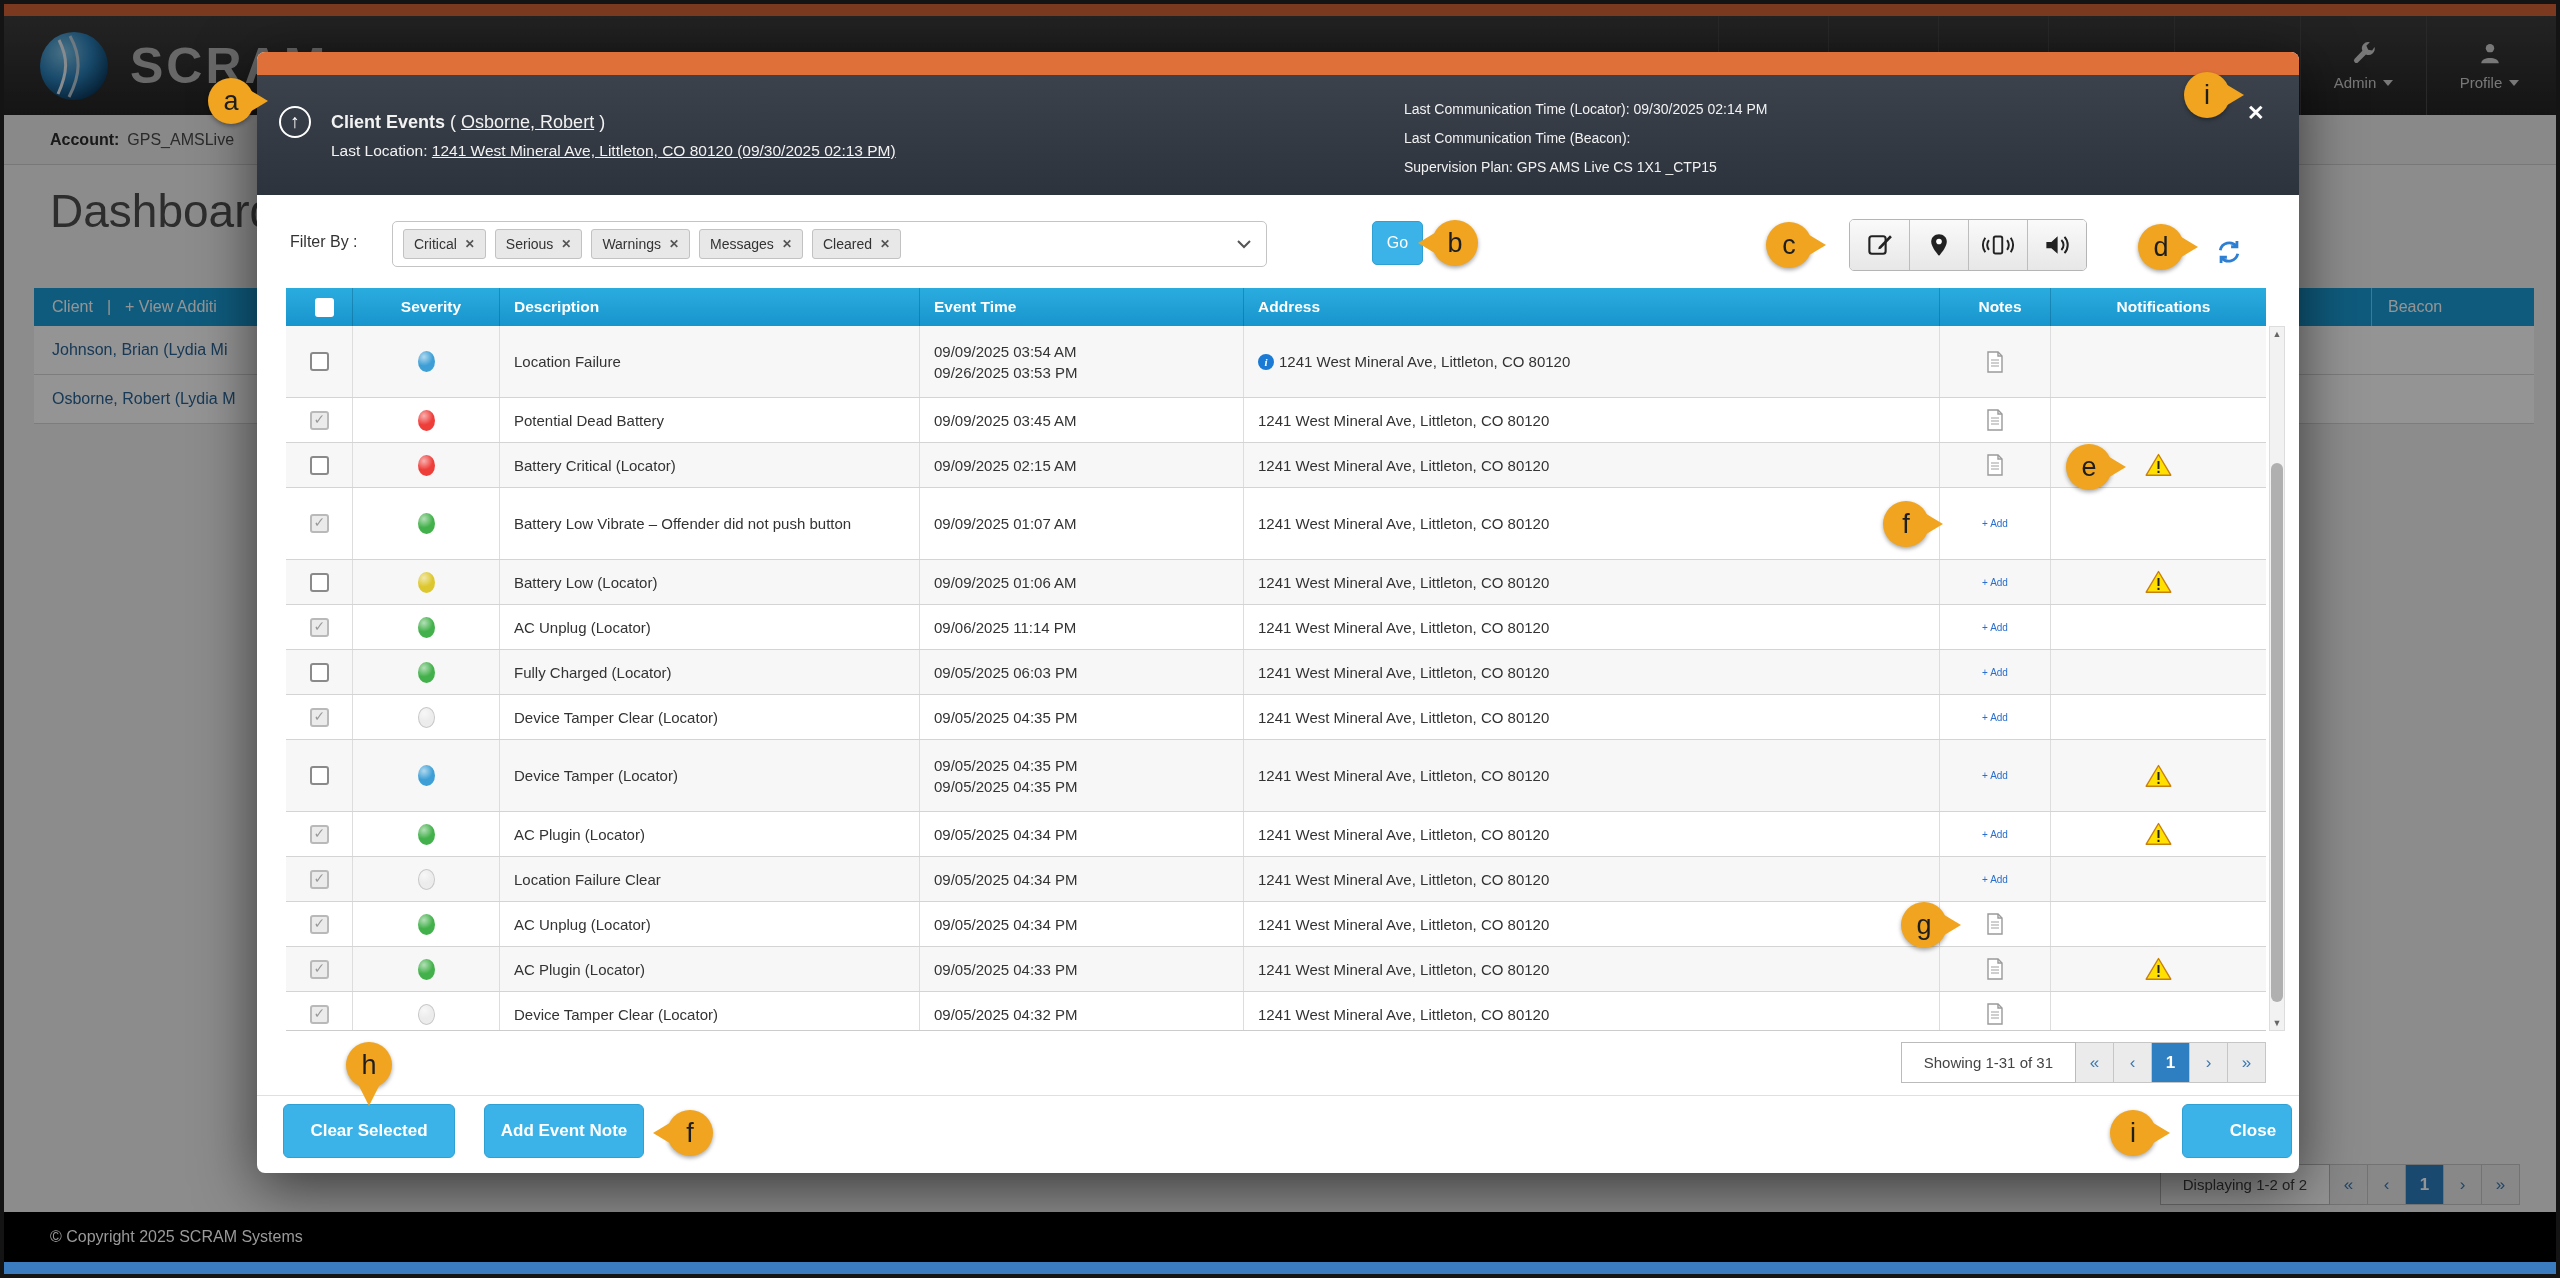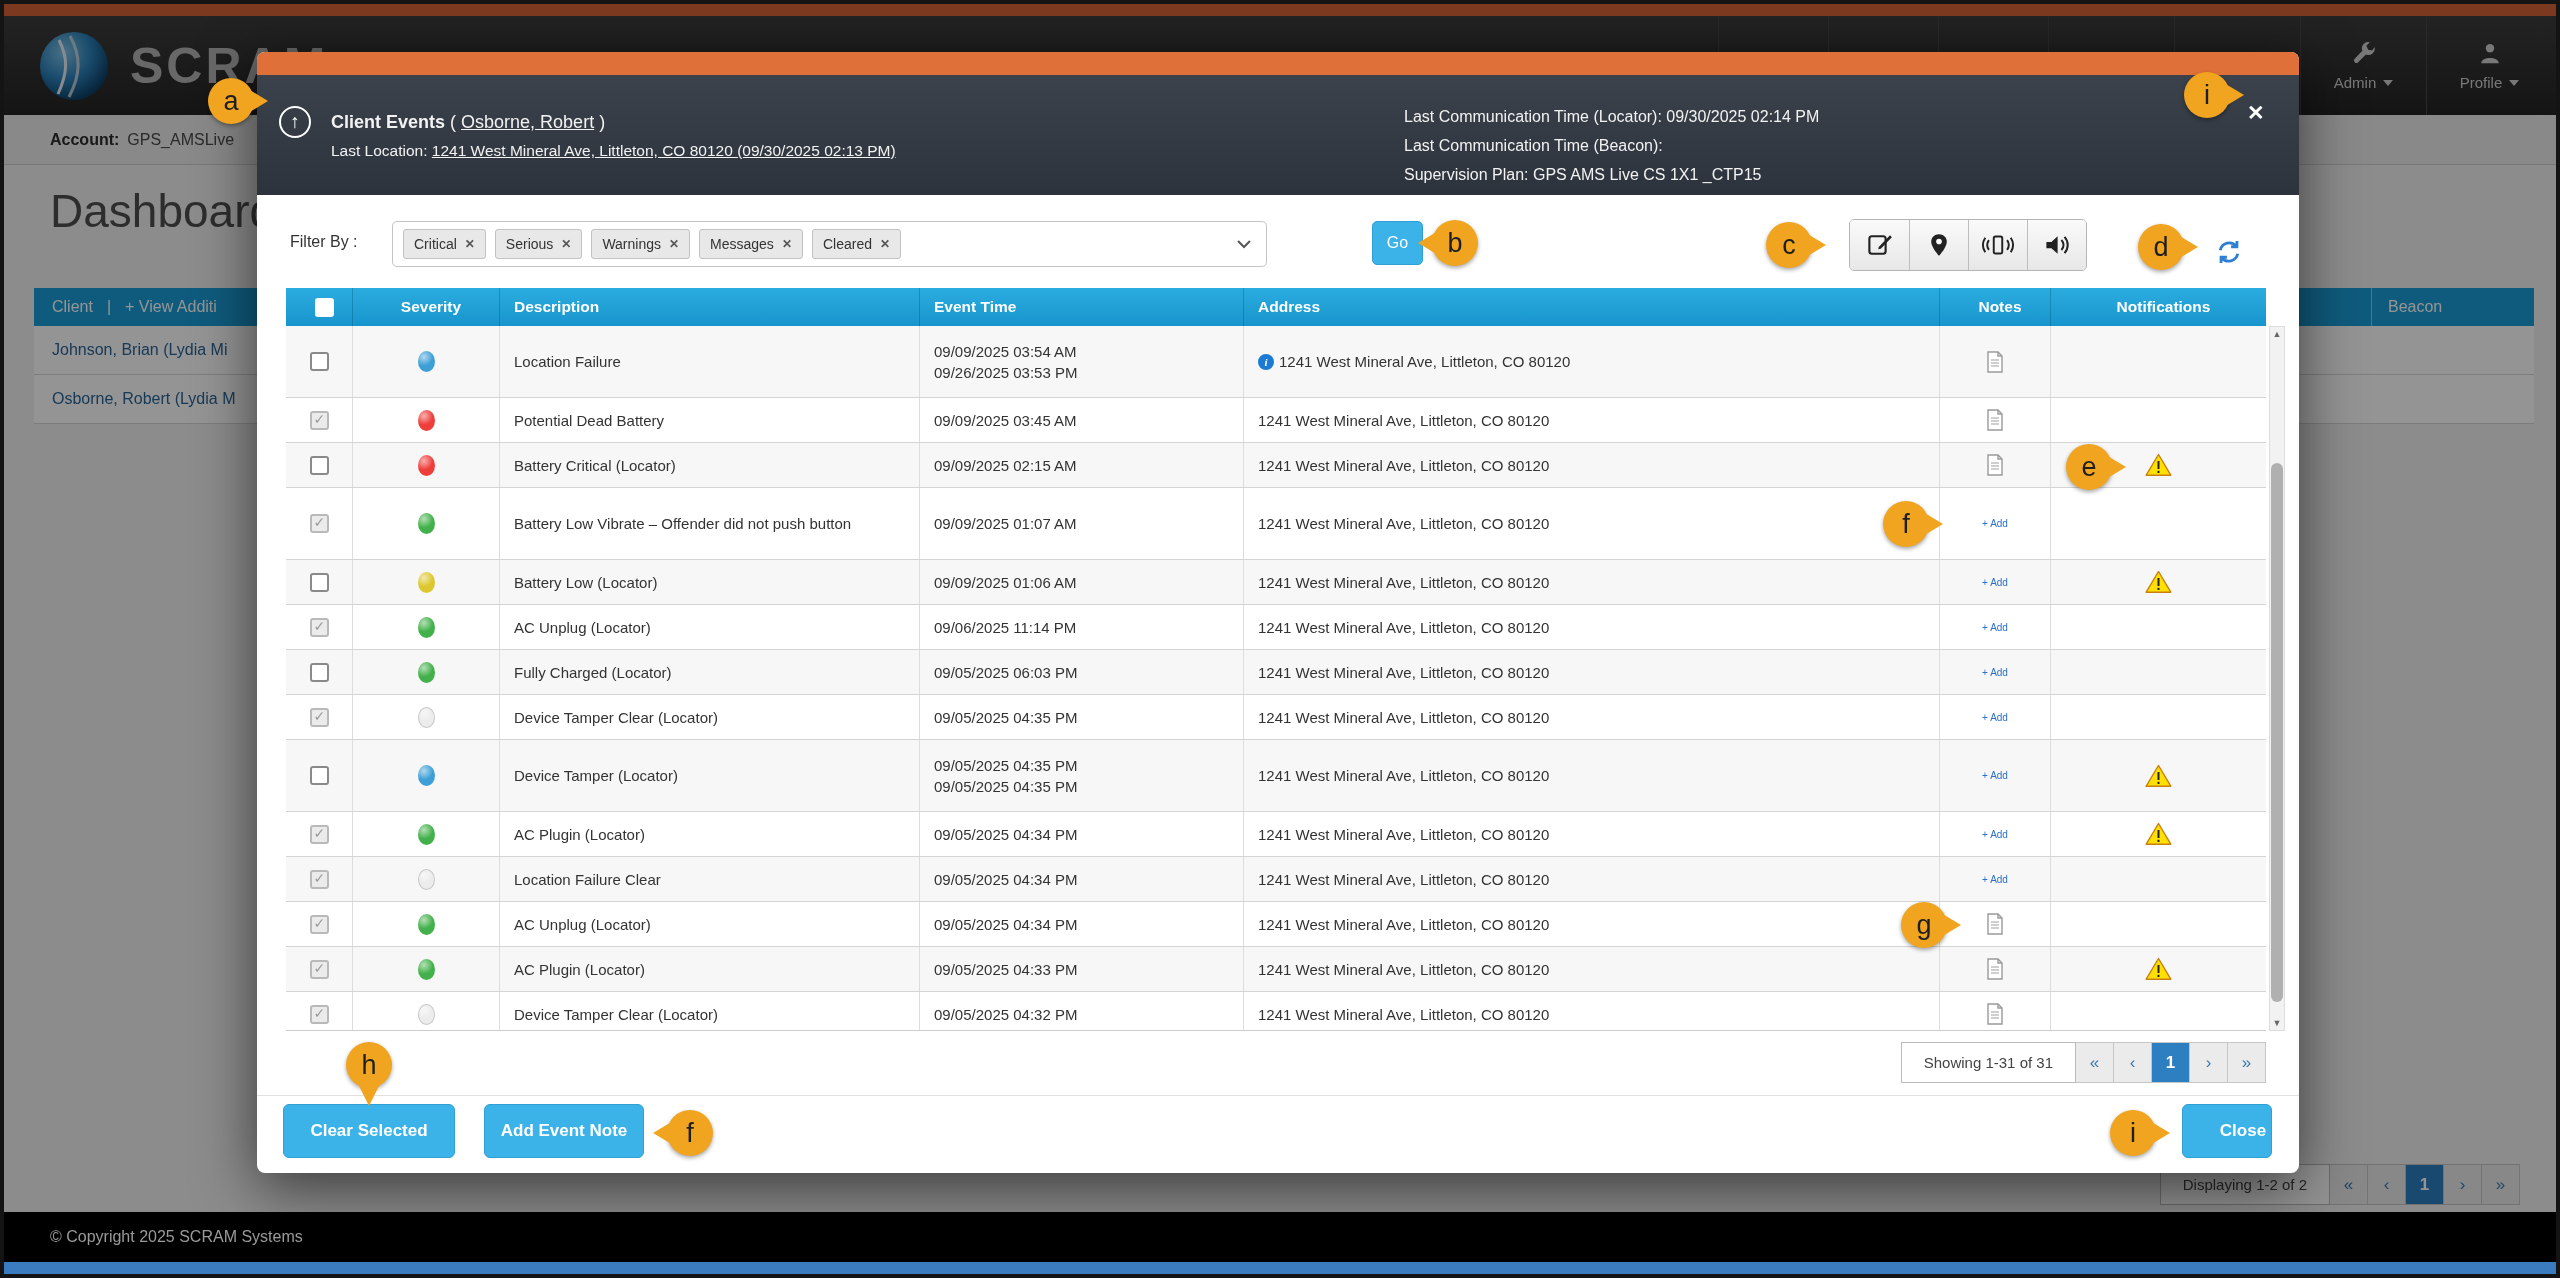"Last Communication Time (Locator):" .head-right { font-size: 16px -> 14px; top: 27px -> 20px }
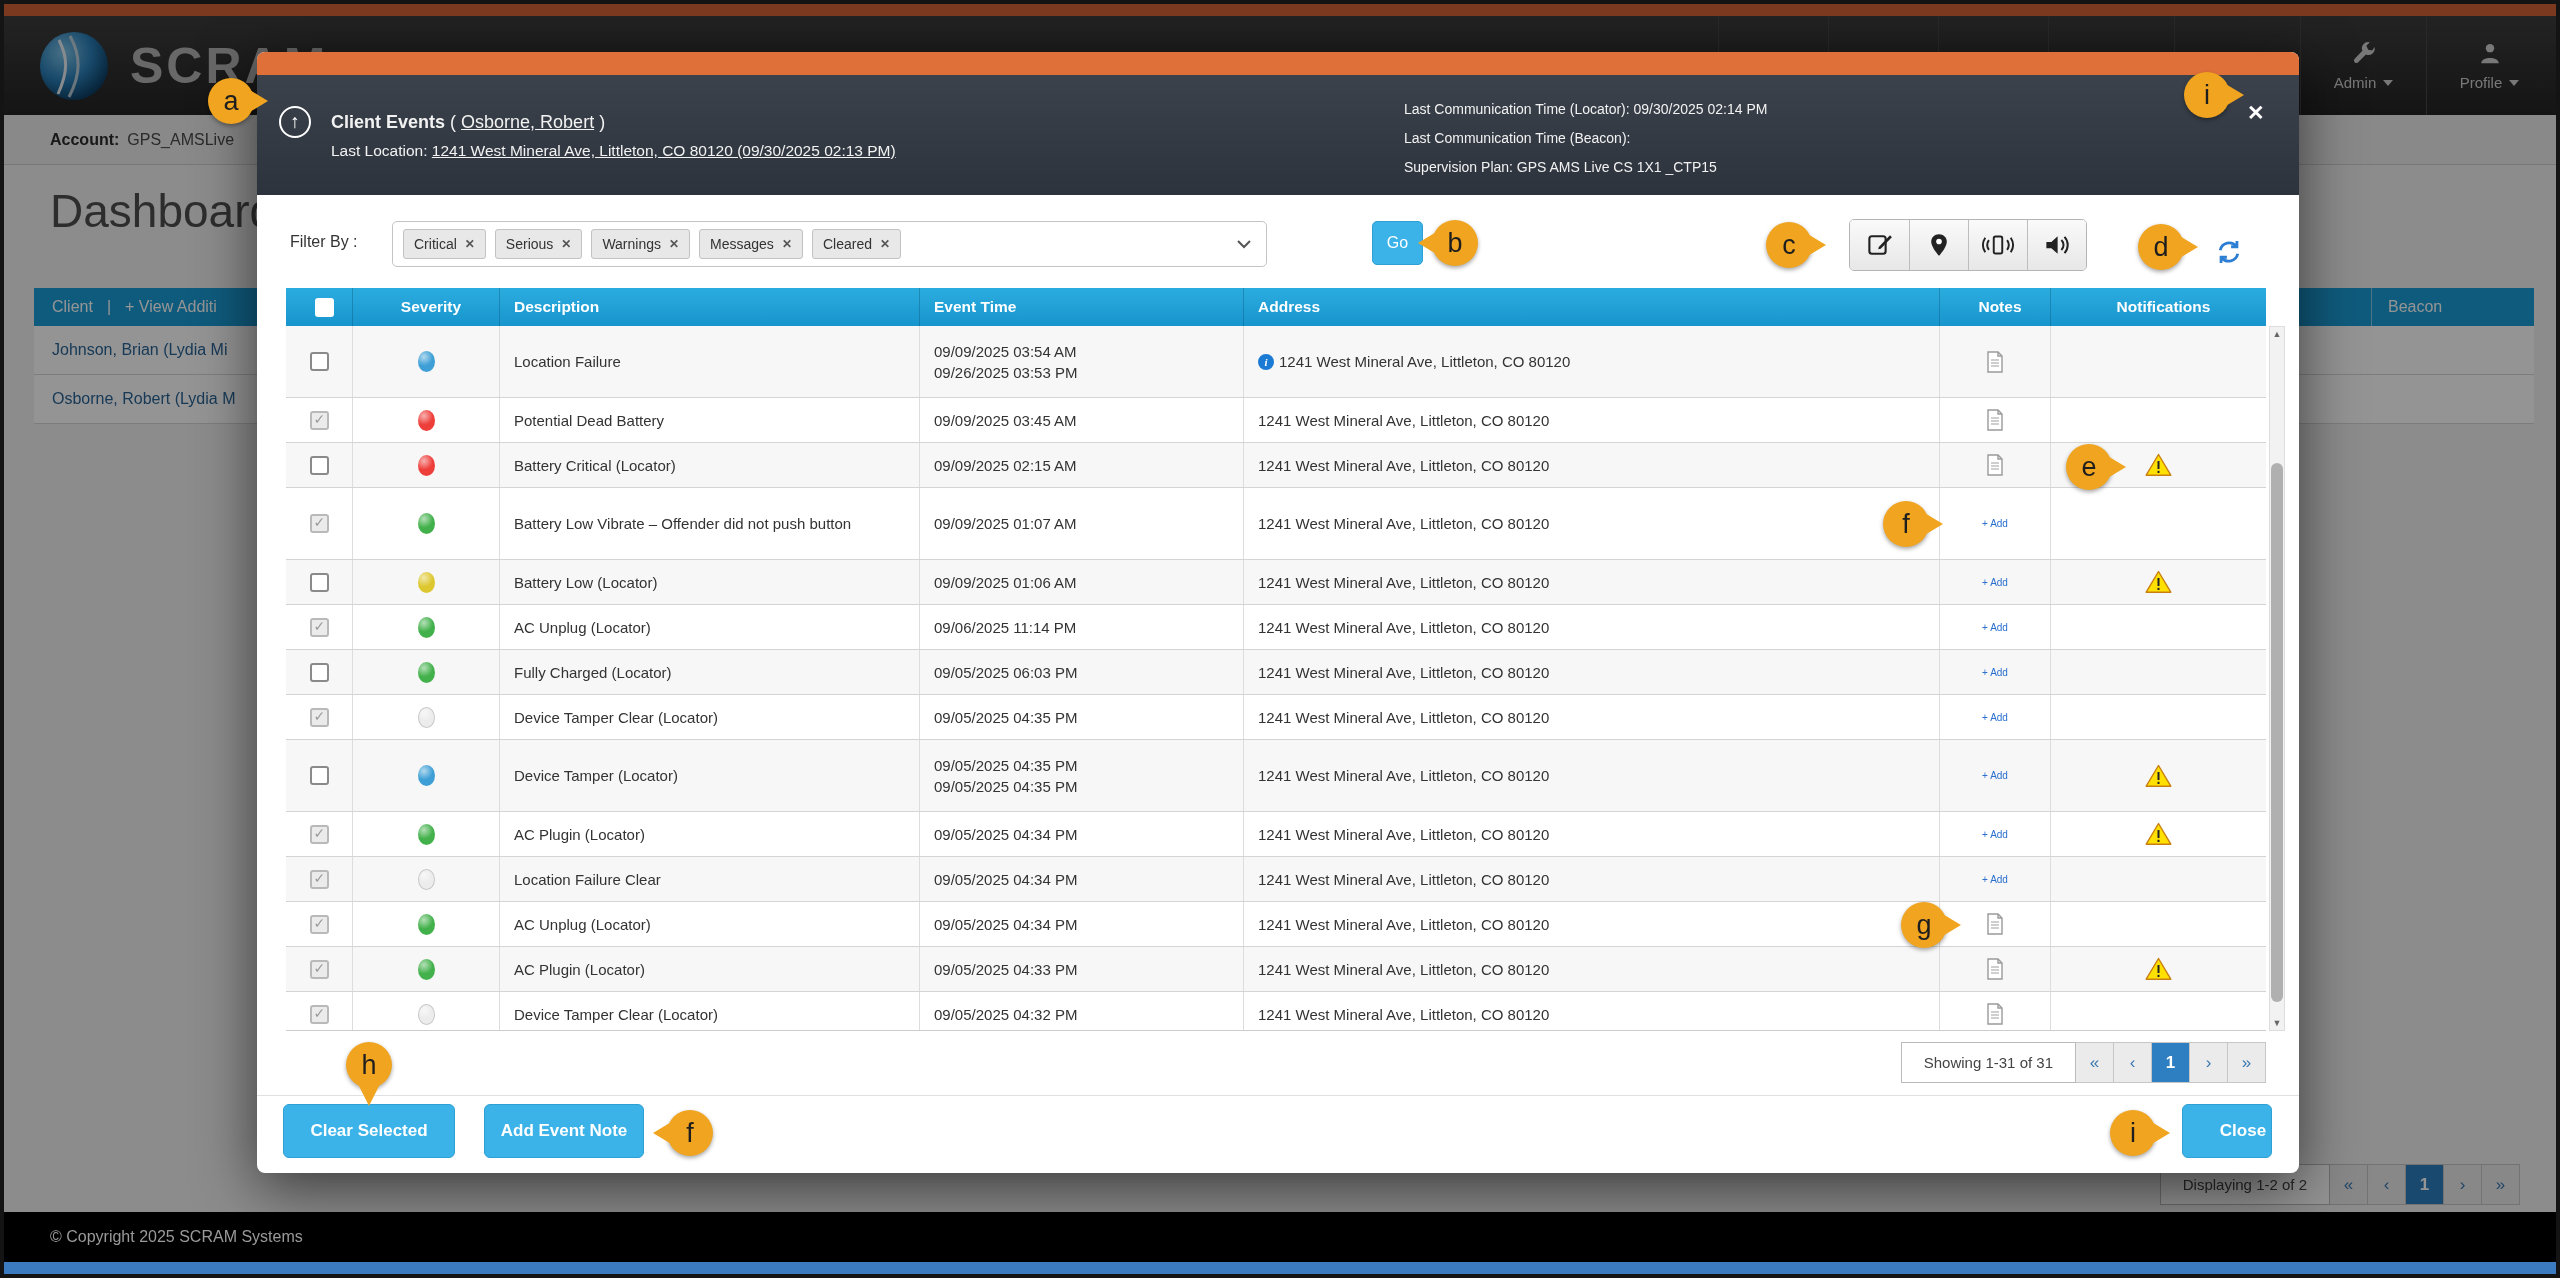"Close" .btn-close { width: 90px -> 110px }
